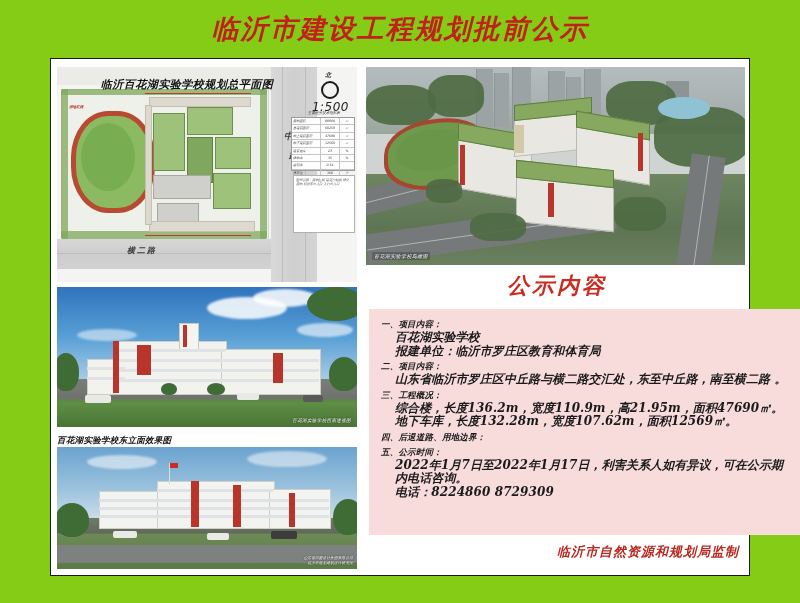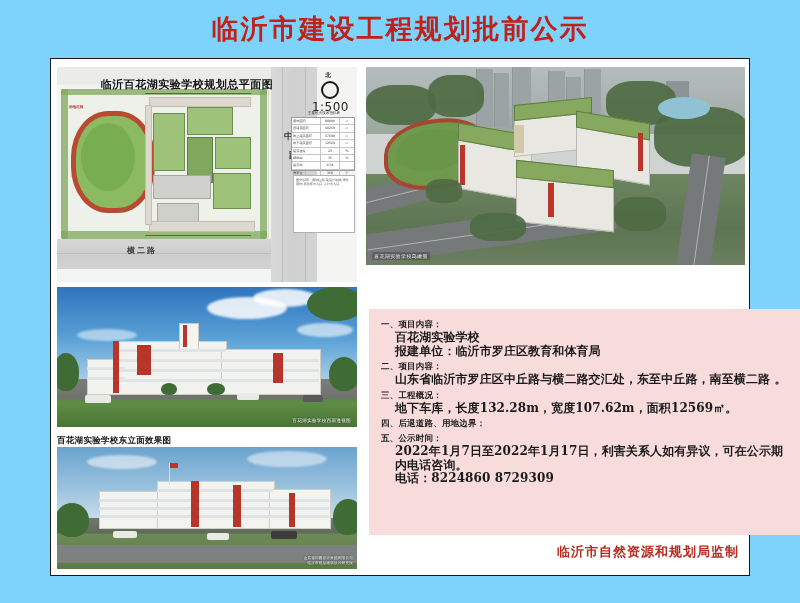"临沂市建设工程规划批前公示" .page { background: #7dd3fc -> #84cc16; font-style: none -> italic }
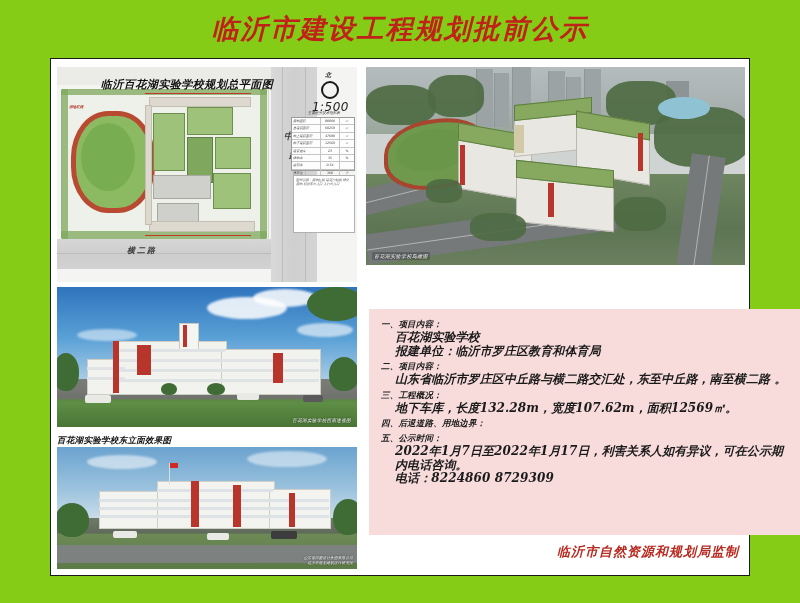"公示内容" div.notice-head { html: none -> <div>公示内容</div> }
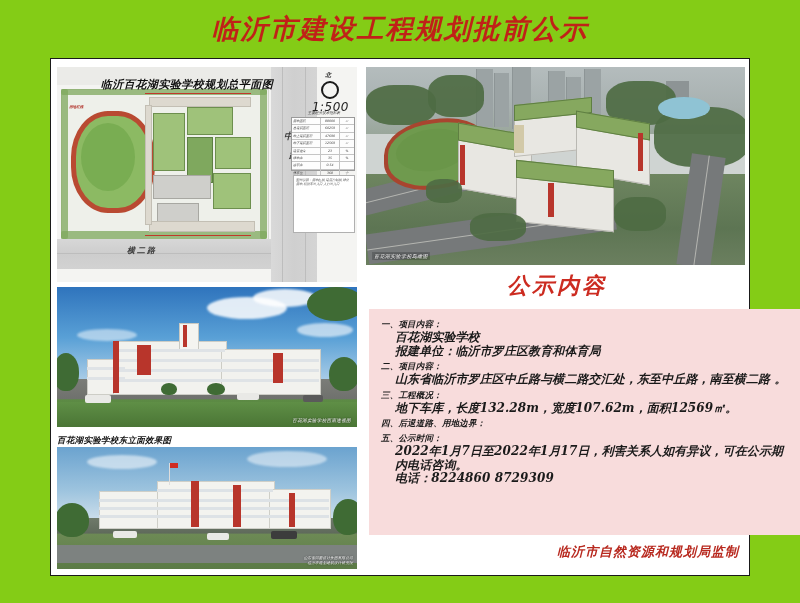"综合楼，长度136.2m，宽度110.9m，高21.95m，面积47690㎡。" div.n-line { html: none -> <div>综合楼，长度136.2m，宽度110.9m，高21.95m，面积47690㎡。</div> }
